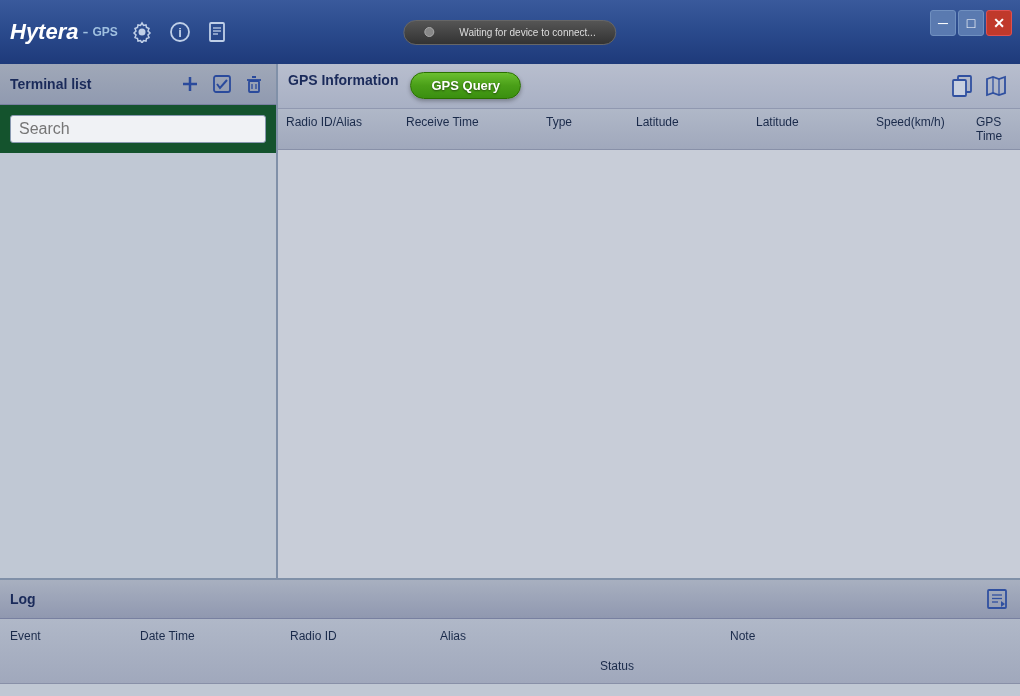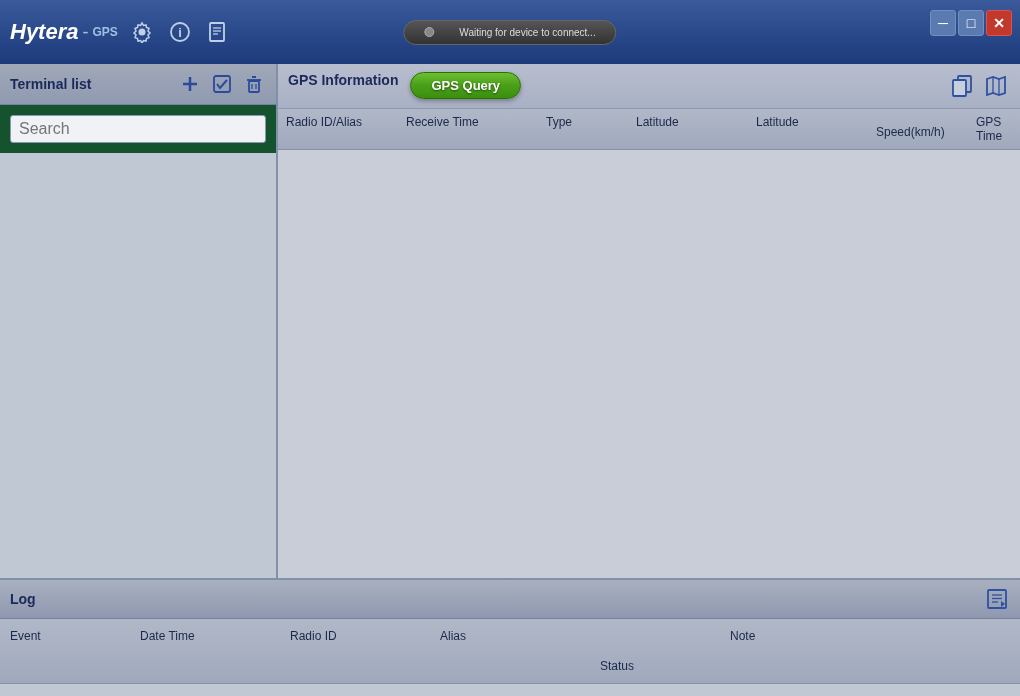"Speed(km/h)" .col-speed { margin-top: 10px -> none }
